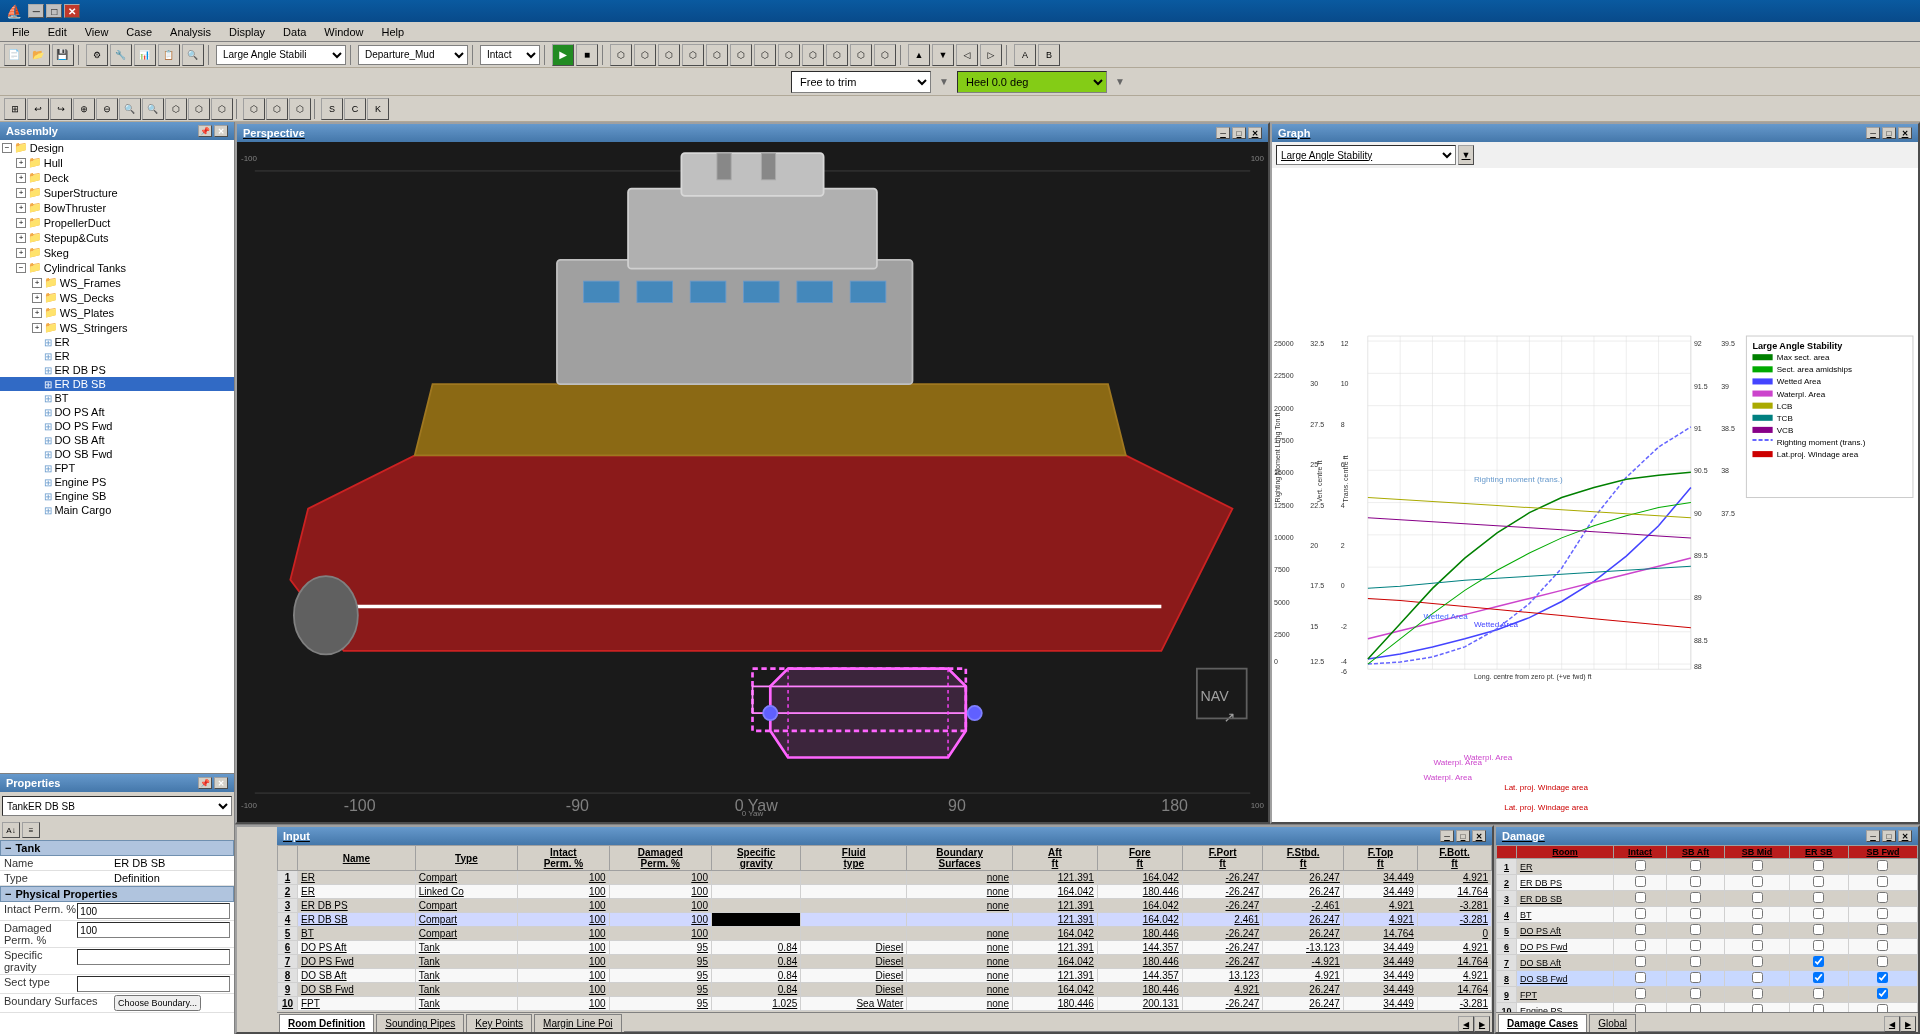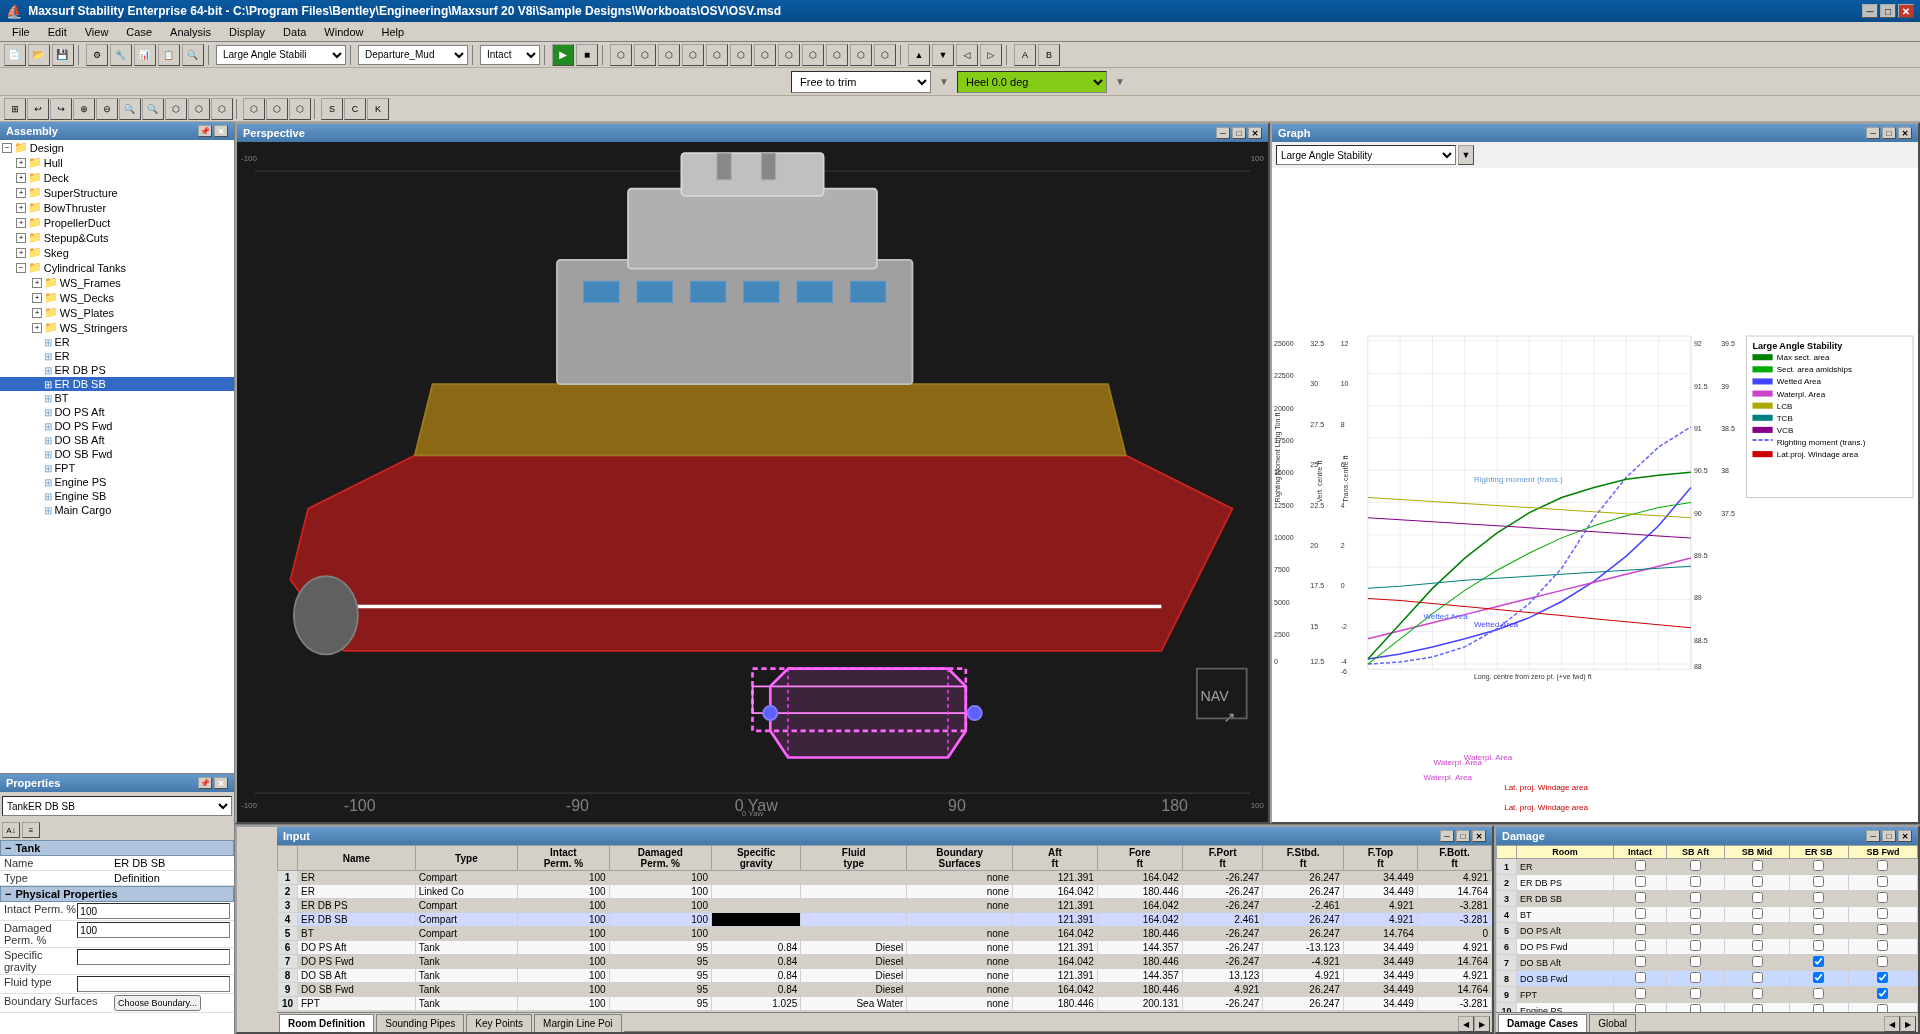"Maxsurf Stability Enterprise 64-bit -" span.title-text { html: <span>Maxsurf Stability Enterprise 64-bit - C:\Program Files\Bentley\Engineering\Maxsurf 20 V8i\Sample Designs\Workboats\OSV\OSV.msd</span> -> none }
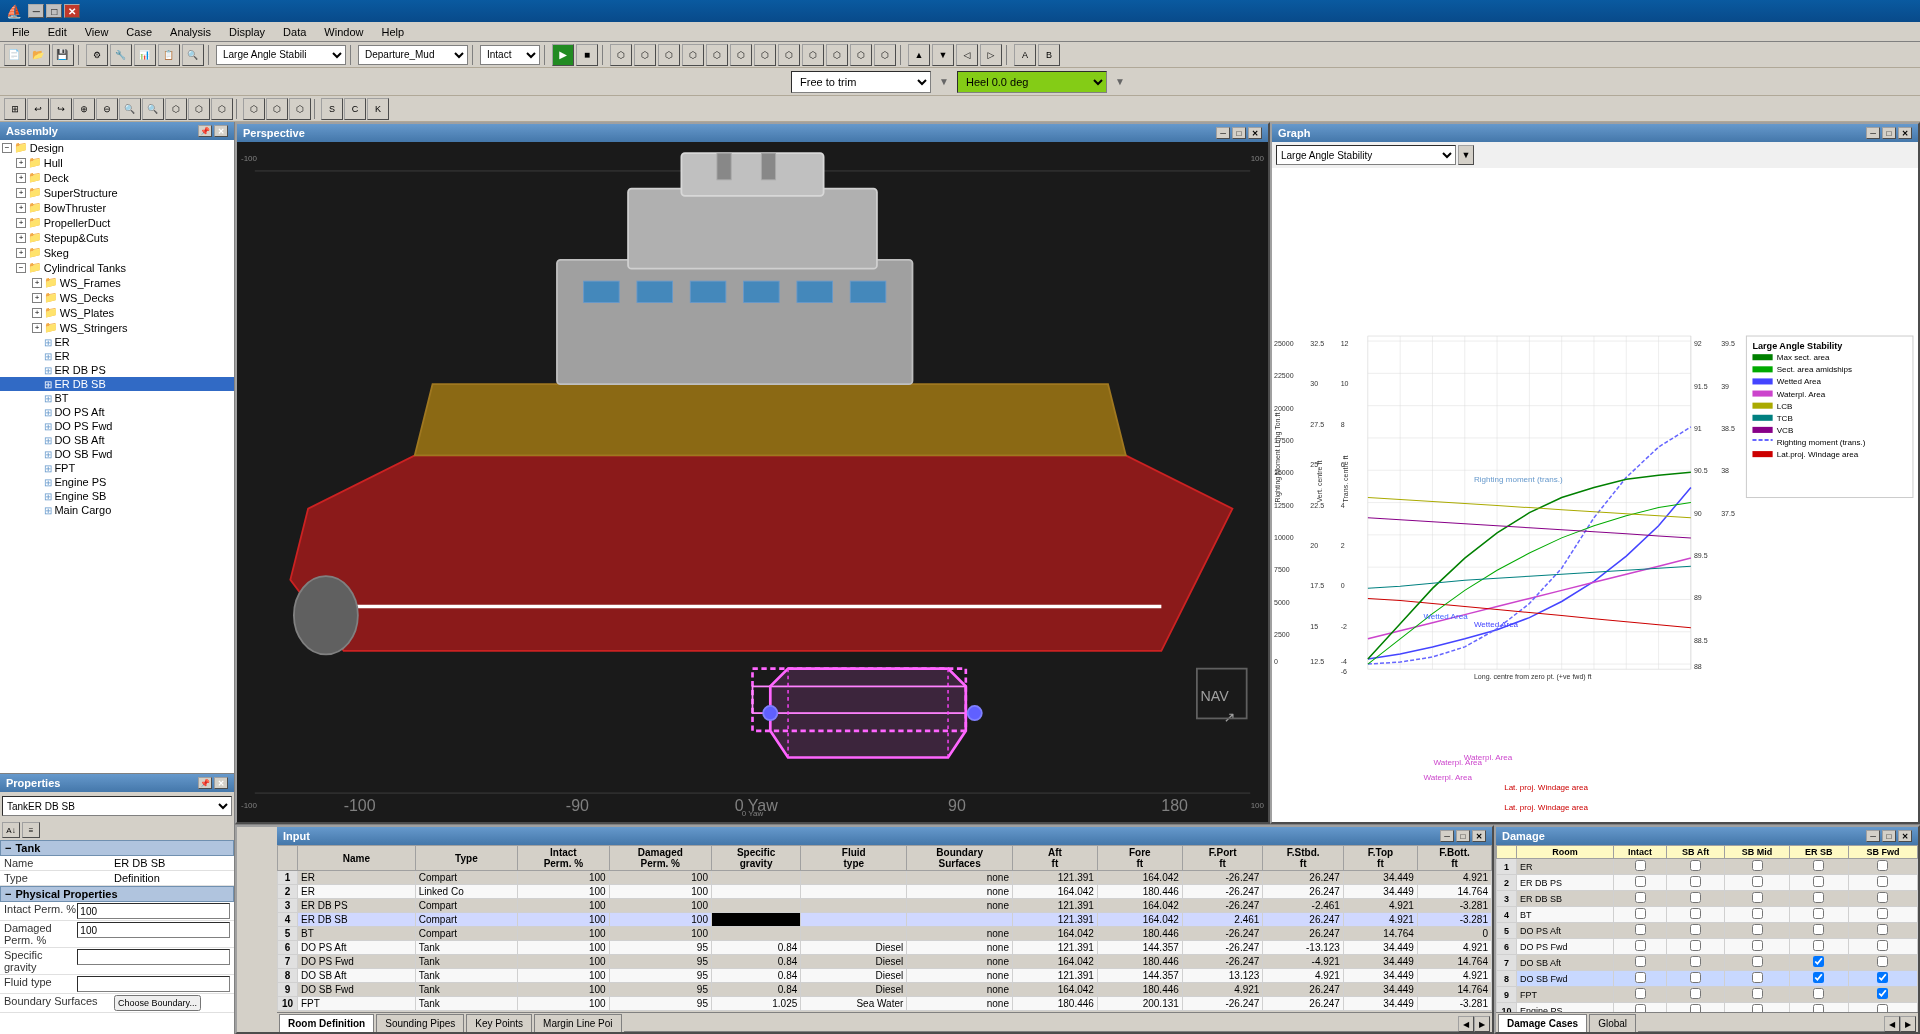"Perspective" div { text-decoration: none -> underline }
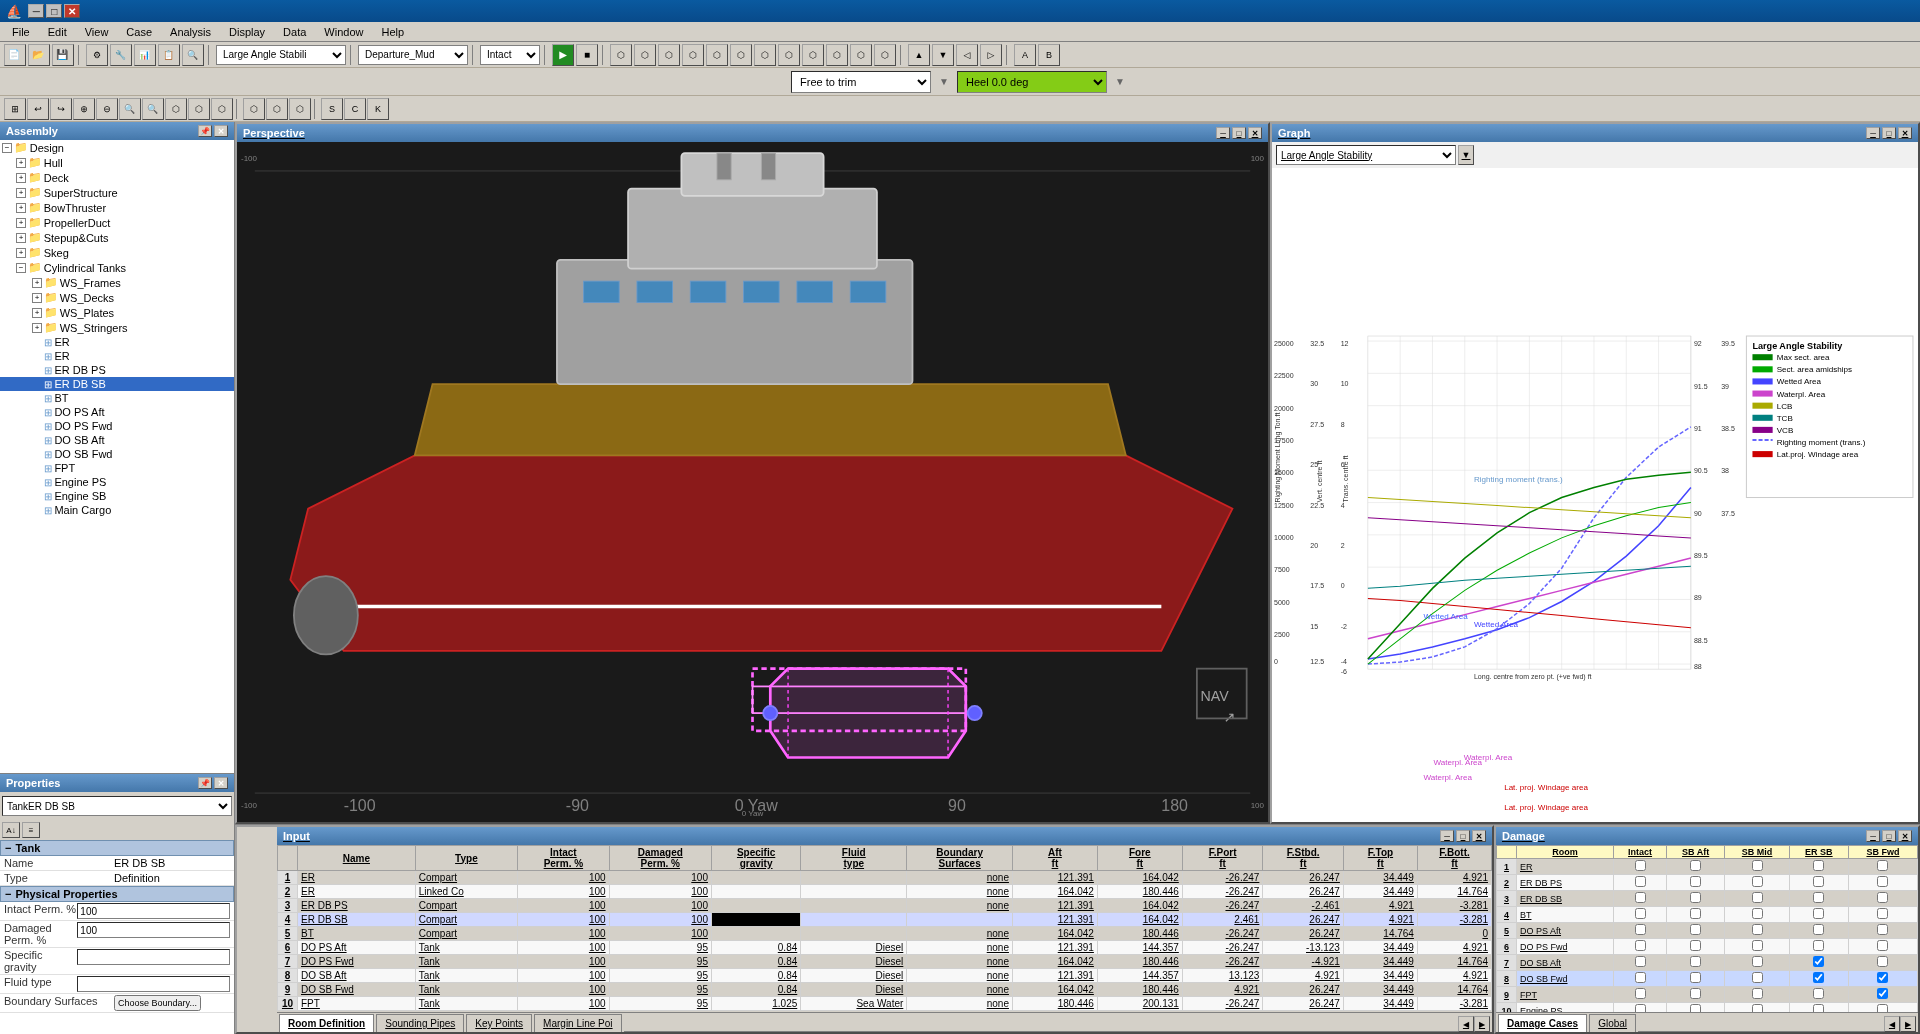"Room" .damage-table th { background: #fef9c3 -> #b91c1c }
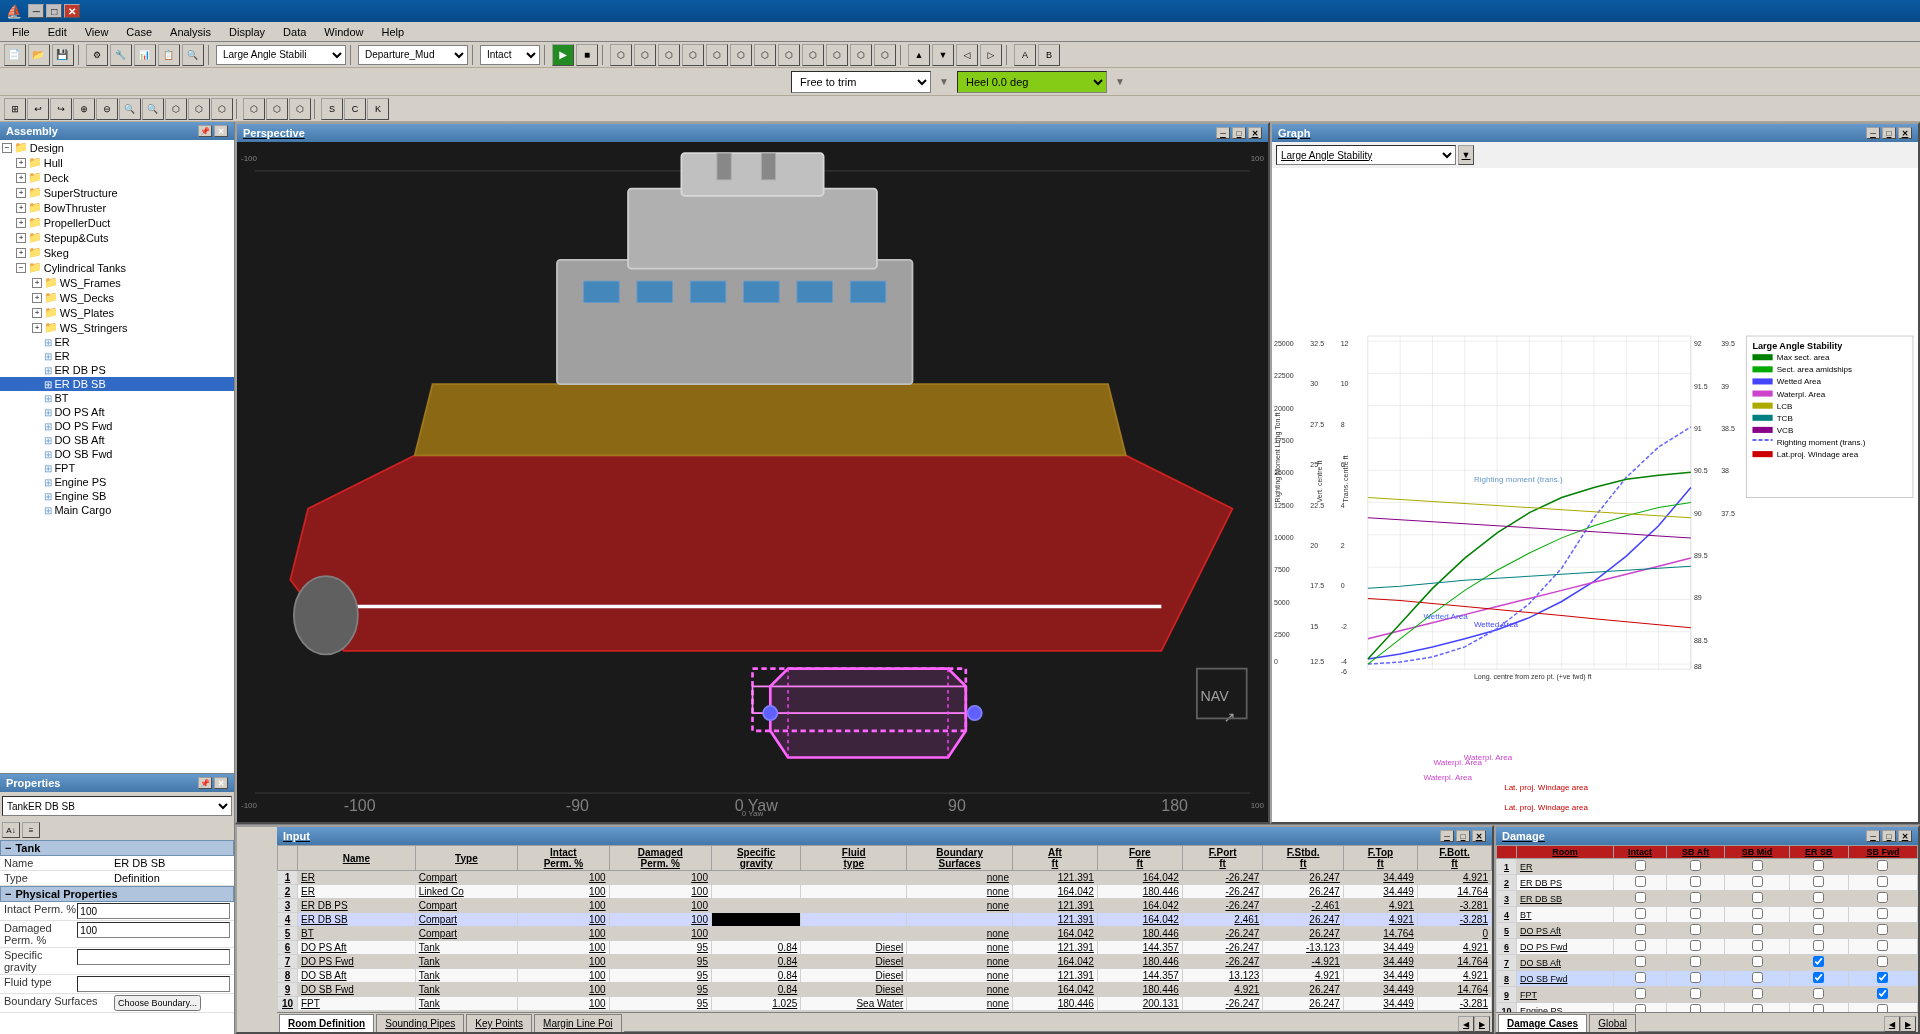"Fluid type" span.prop-name { text: Fluid -> Sect }
